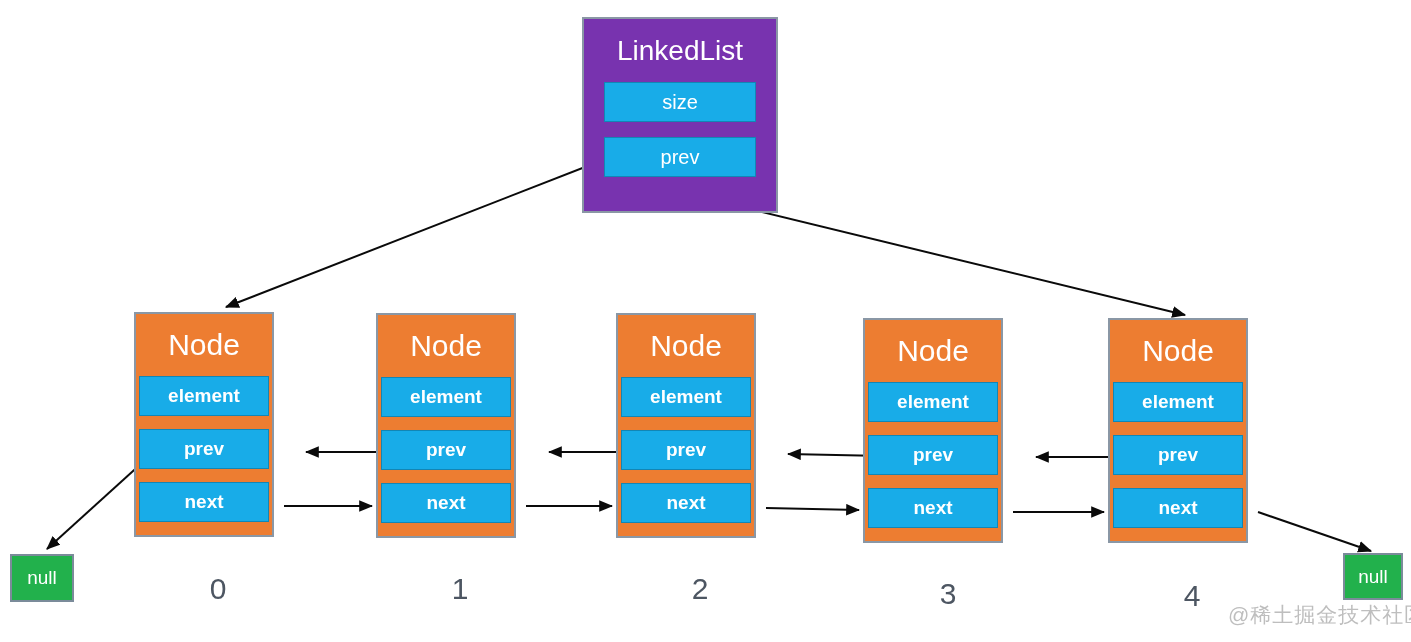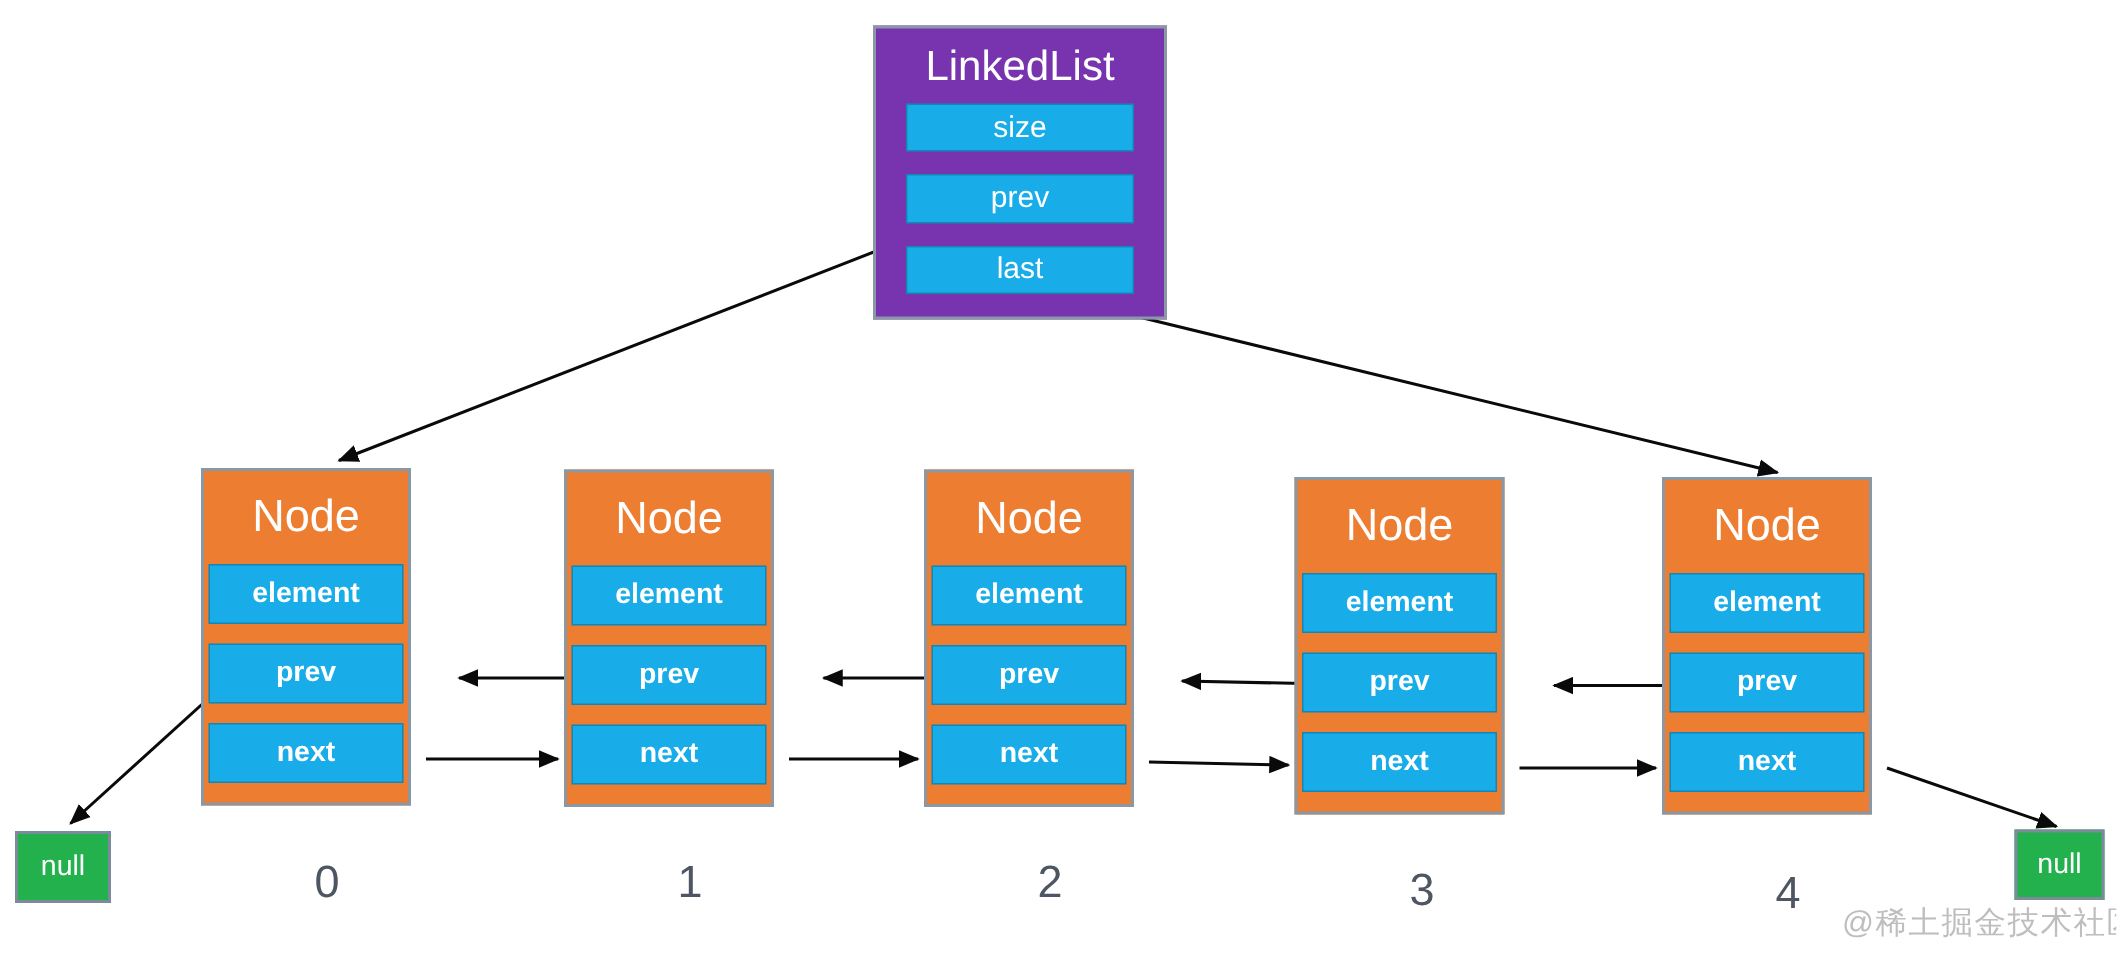"last" div.field { html: <div>last</div> -> none }
